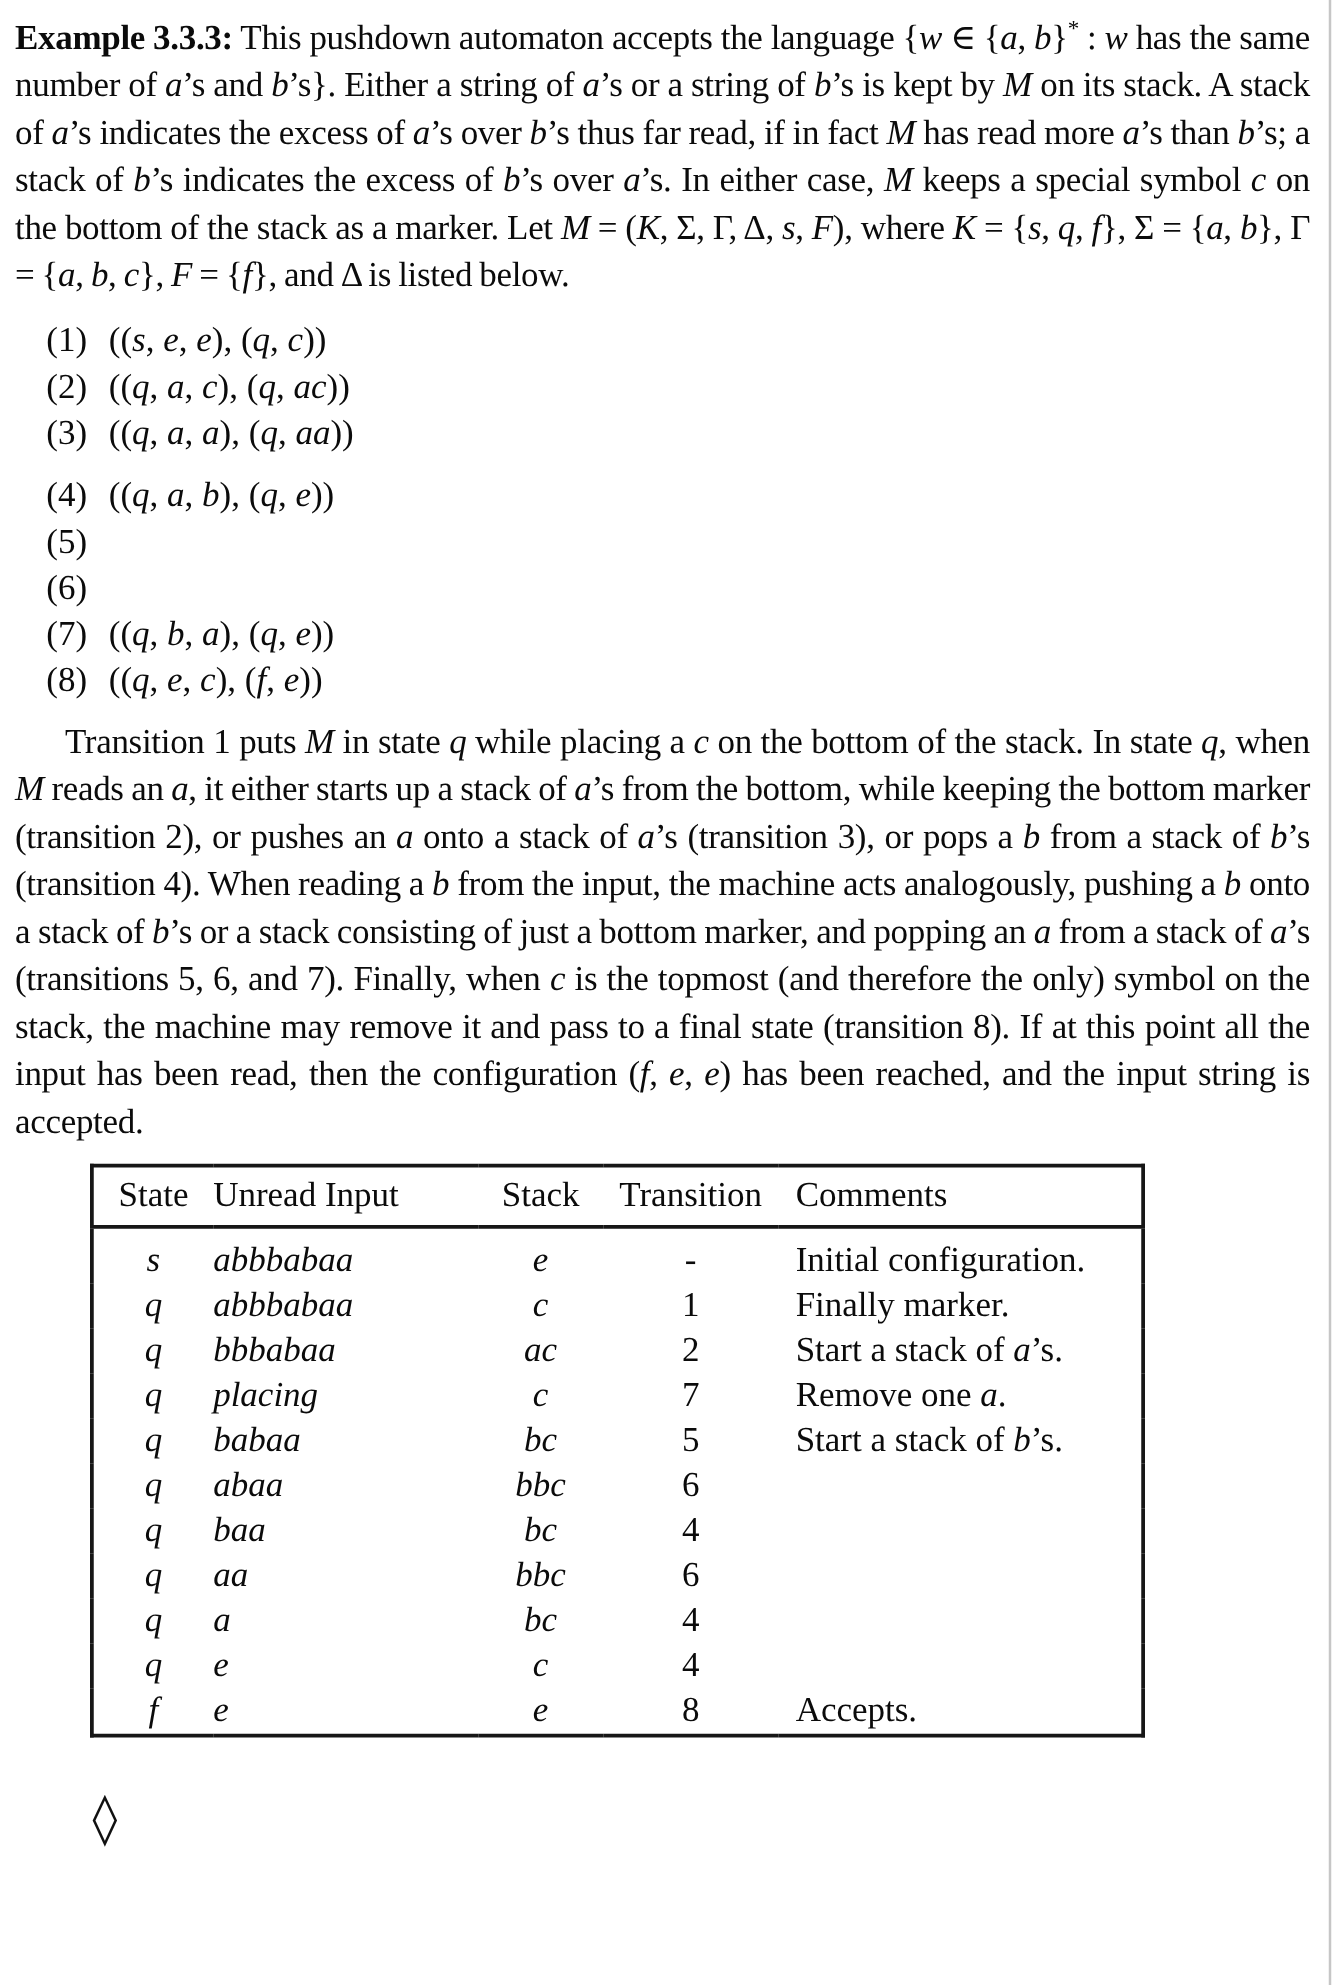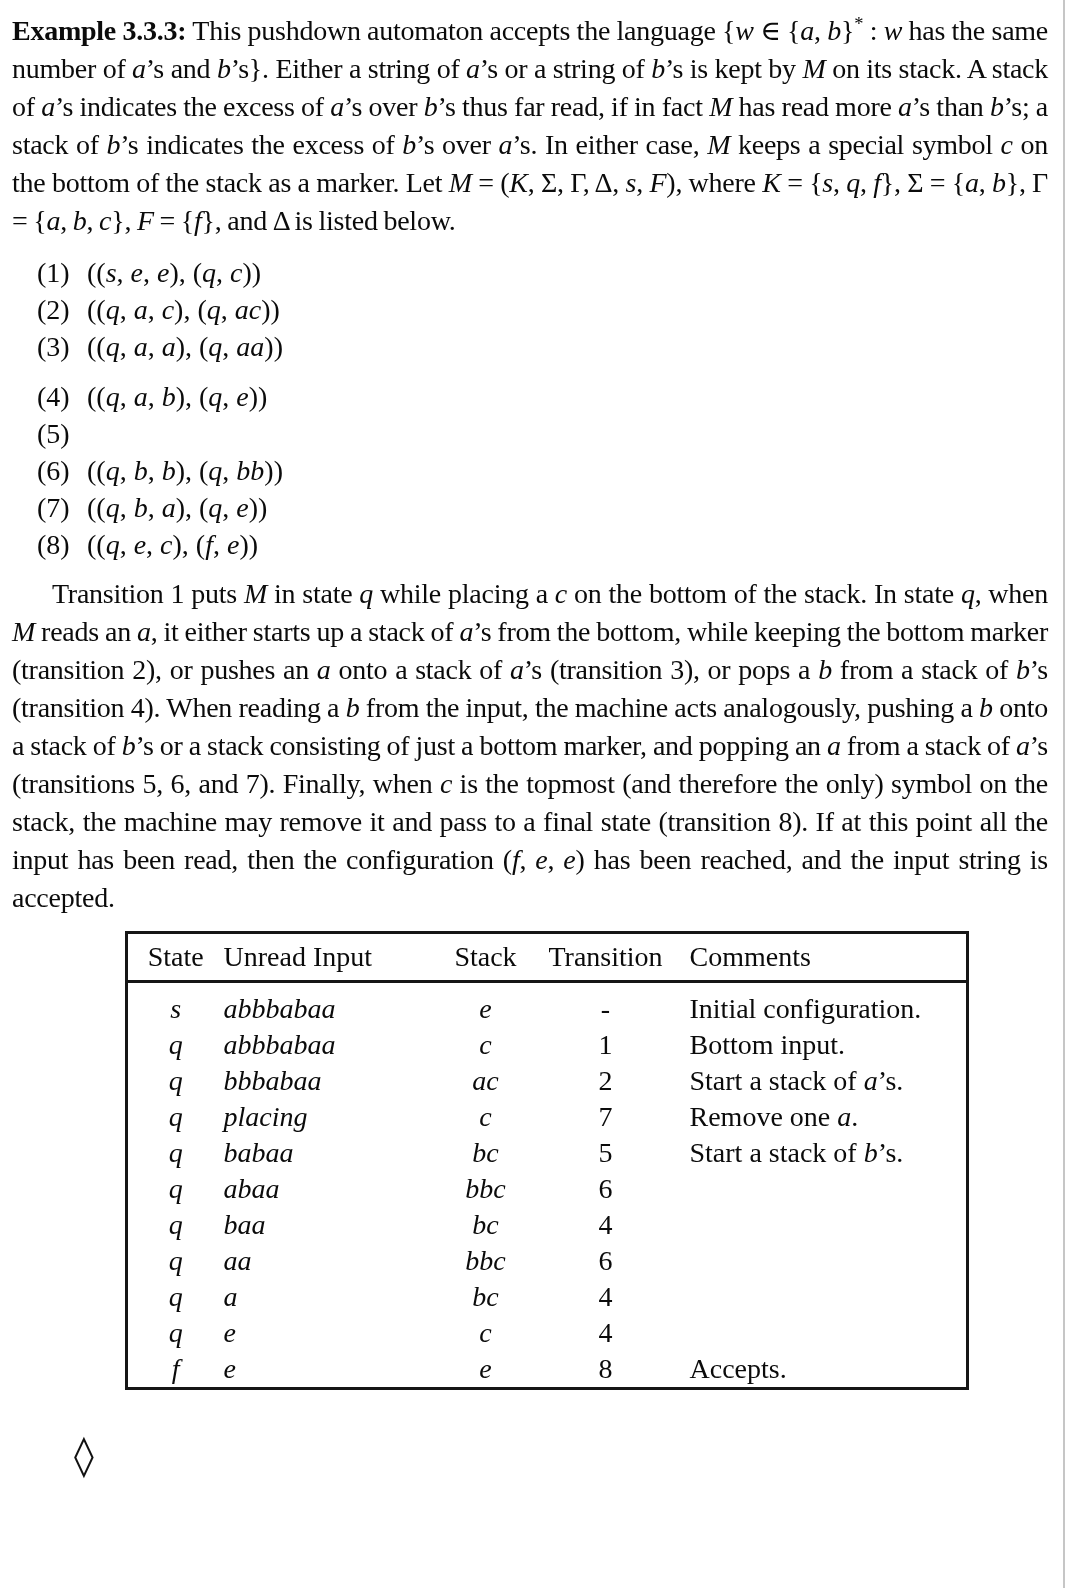"((q, b, b), (q, bb))" span.t-formula { html: <span>((<i>q</i>, <i>b</i>, <i>b</i>), (<i>q</i>, <i>bb</i>))</span> -> none }
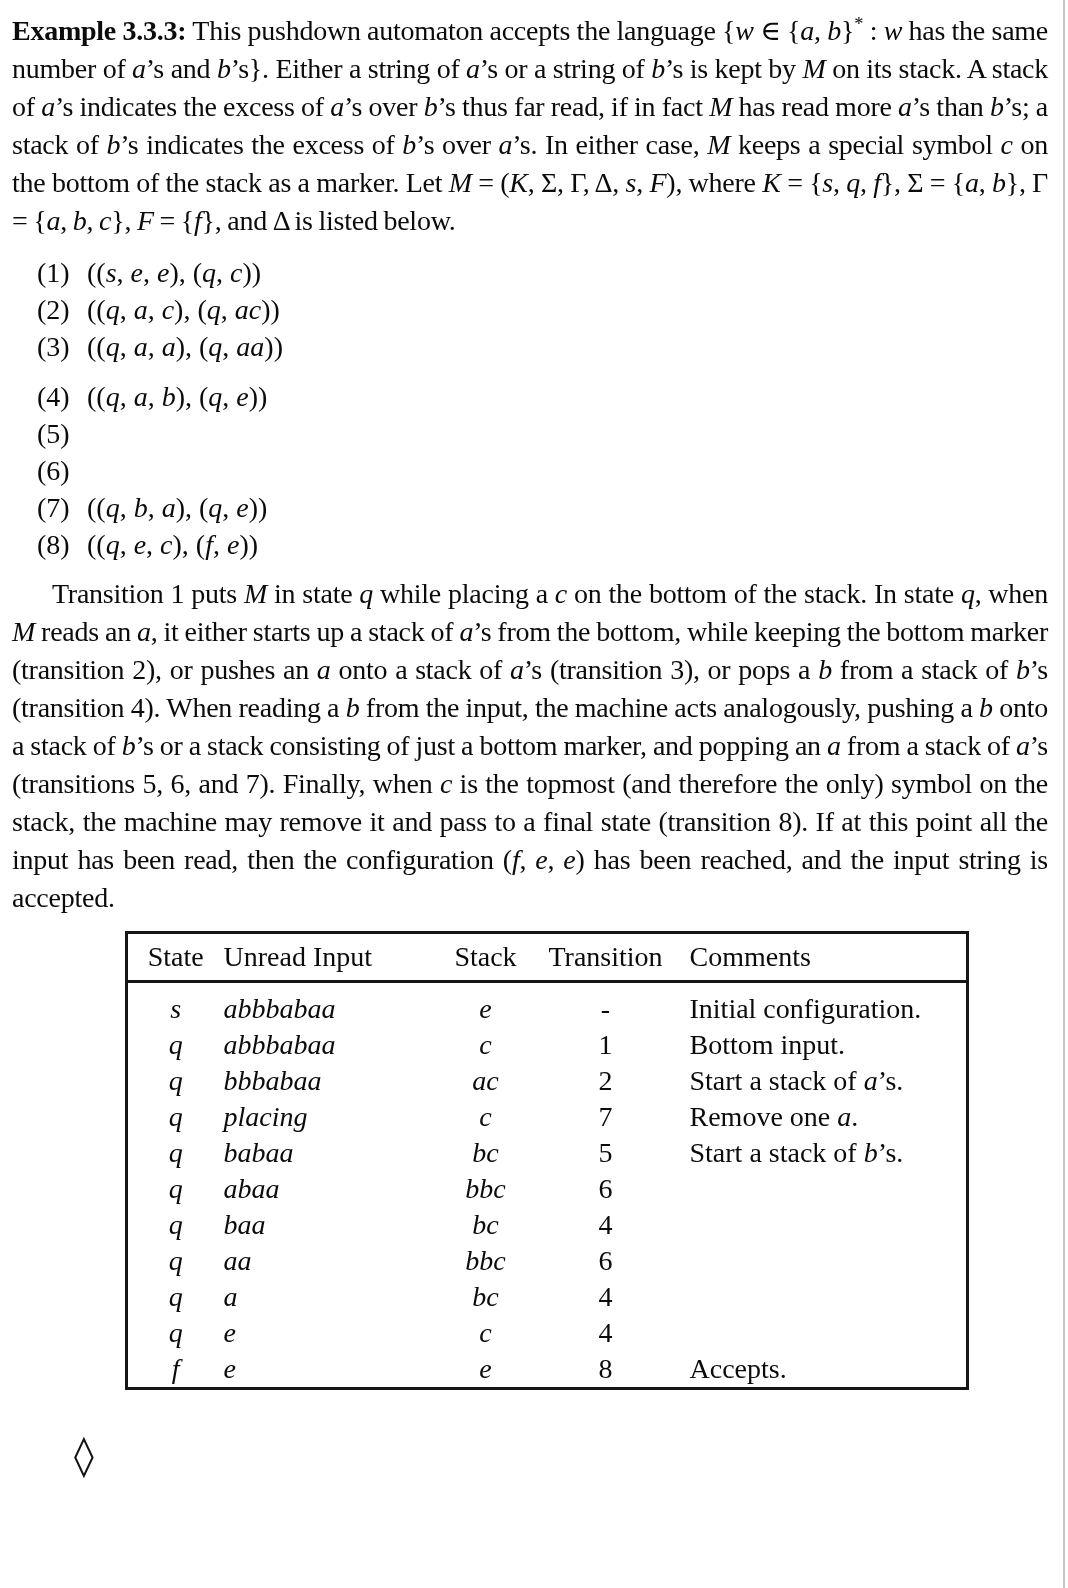"State" table.op-table { margin: 14px 0 0 113px -> 14px 0 0 60px }
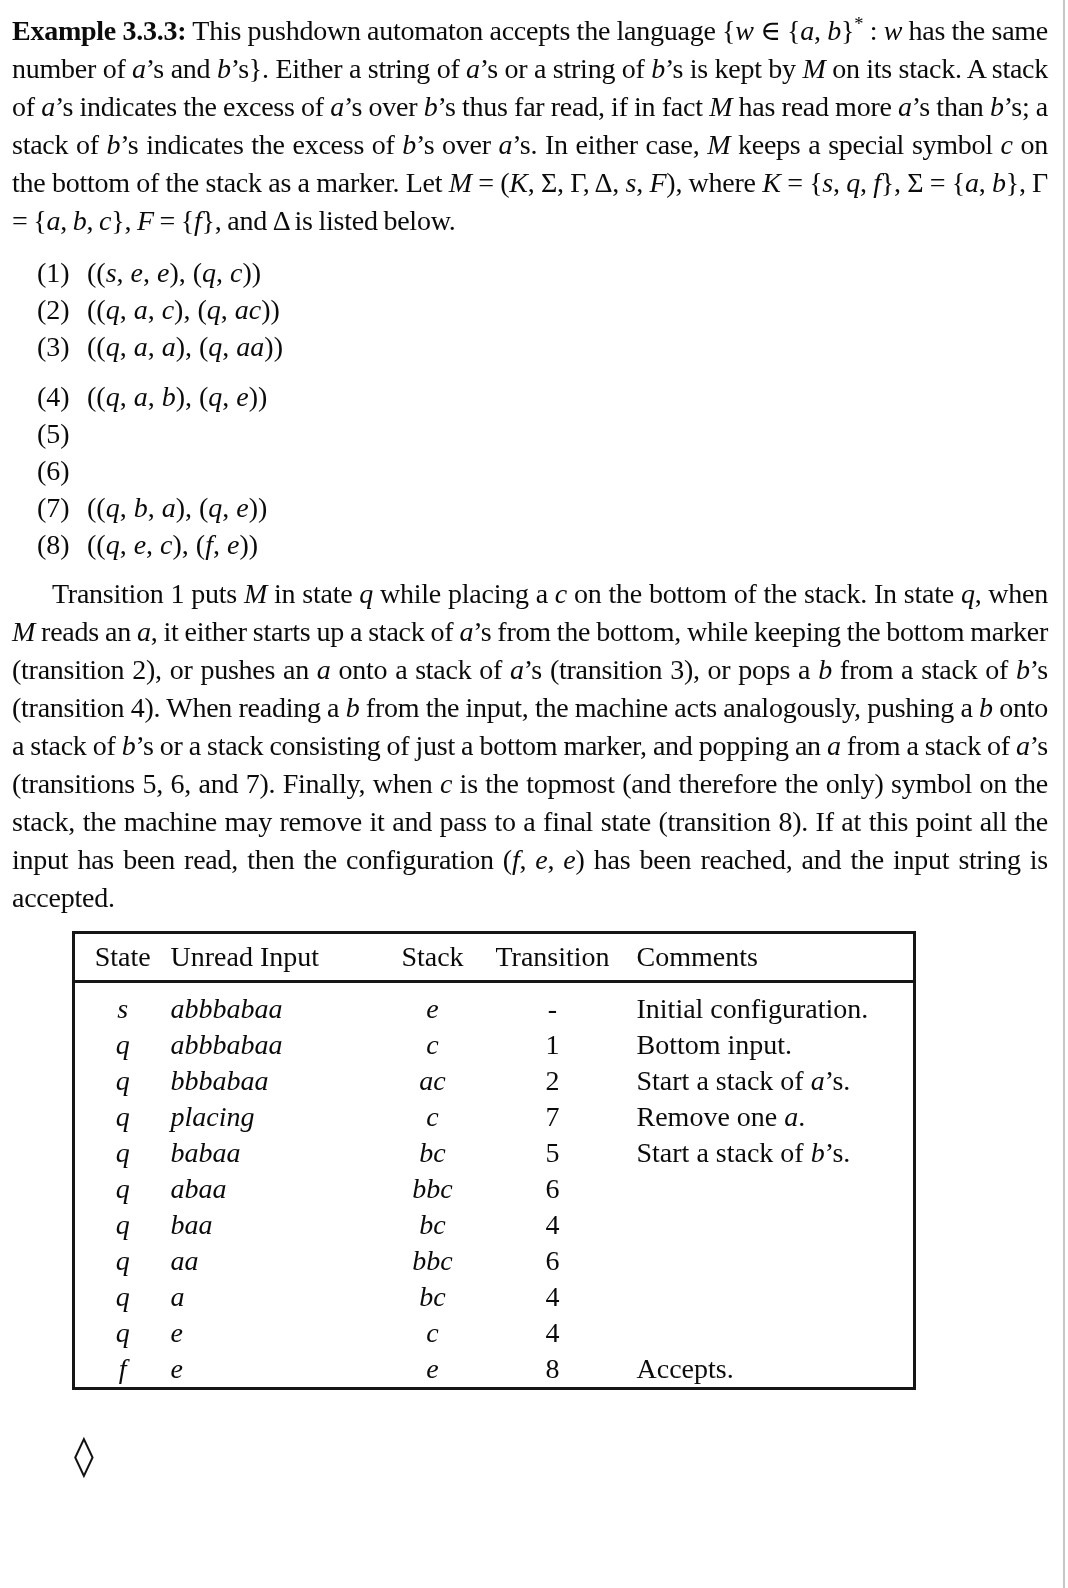"Bottom input." span { text: Bottom input -> Finally marker }
